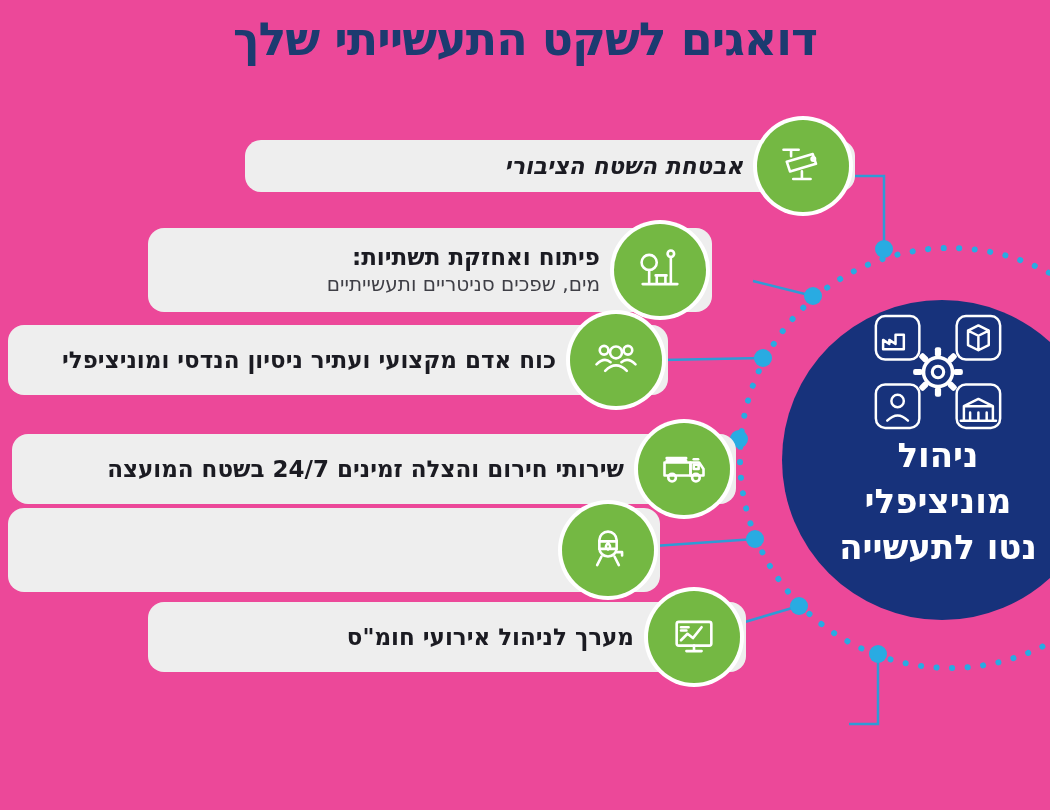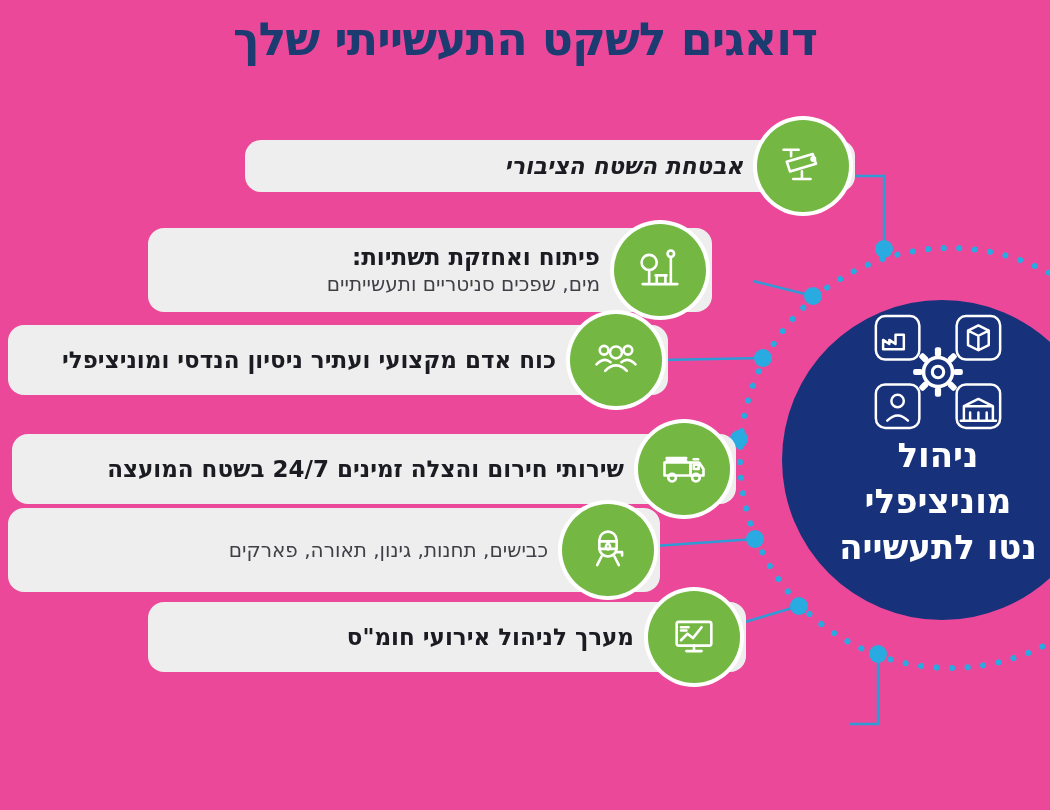"כבישים, תחנות, גינון, תאורה, פארקים" div.pill-sub { html: <div>כבישים, תחנות, גינון, תאורה, פארקים</div> -> none }
